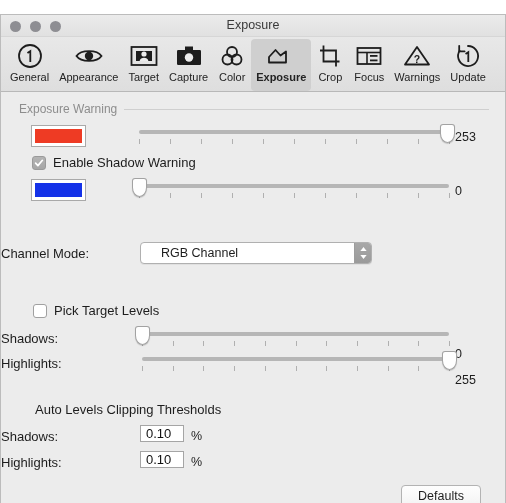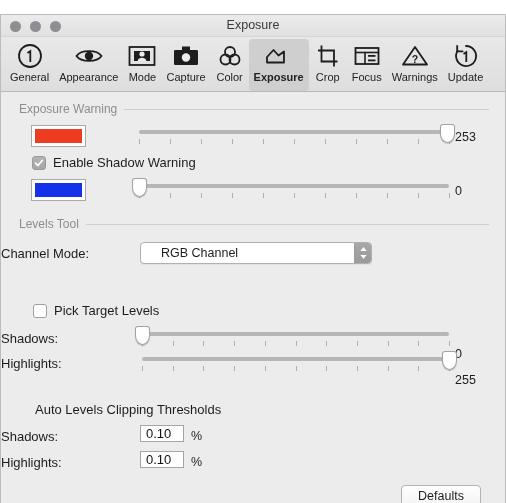"Mode" span.tb-label { text: Mode -> Target }
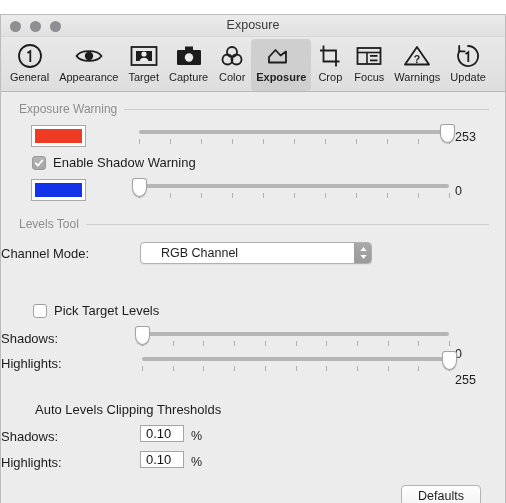"Levels Tool" div.sec-header { html: <div> <span>Levels Tool</span> <span></span> </div> -> none }
